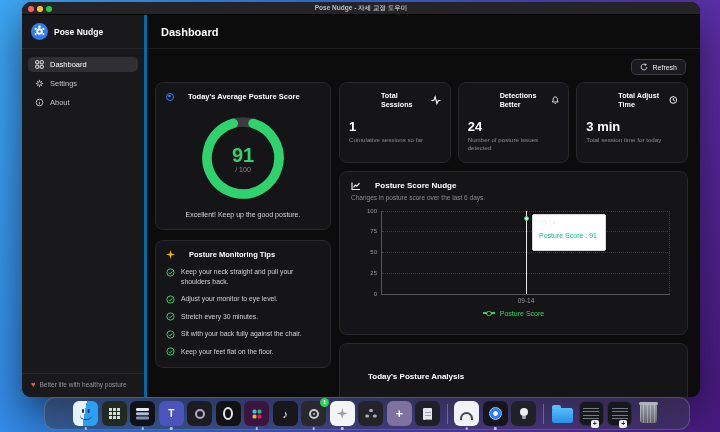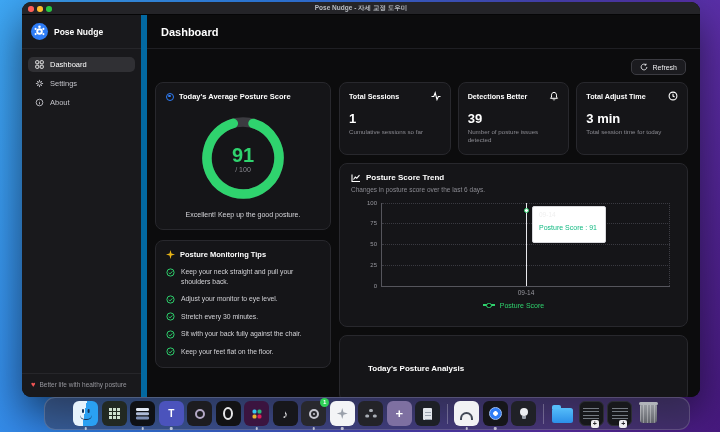"Pose Nudge" .sidebar { border-right: 6px solid #0369a1 -> 3px solid #0369a1 }
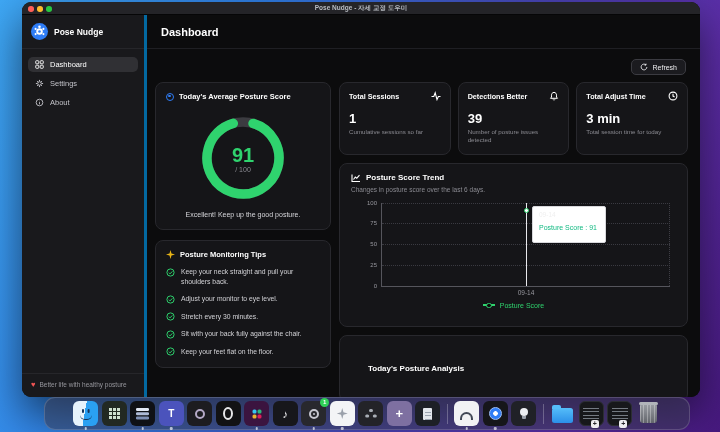"Today's Average Posture Score" .card-title-row { gap: 5px -> 14px }
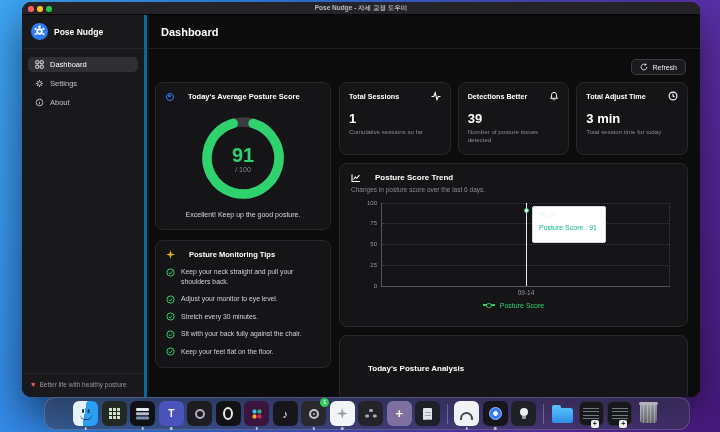"Total Sessions" .stat-top { margin-left: none -> 32px }
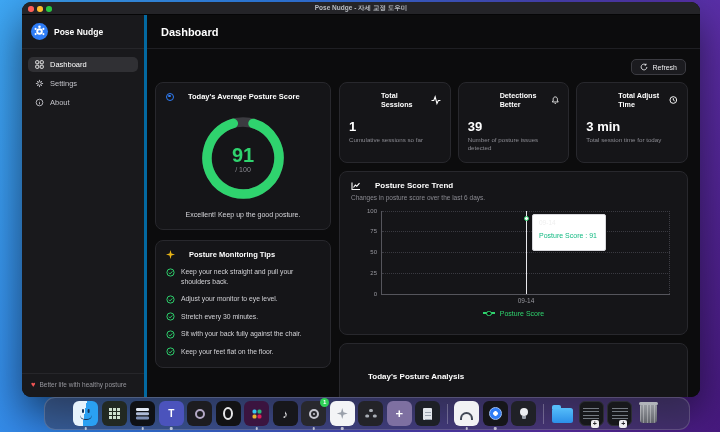"39" div.stat-value { text: 39 -> 24 }
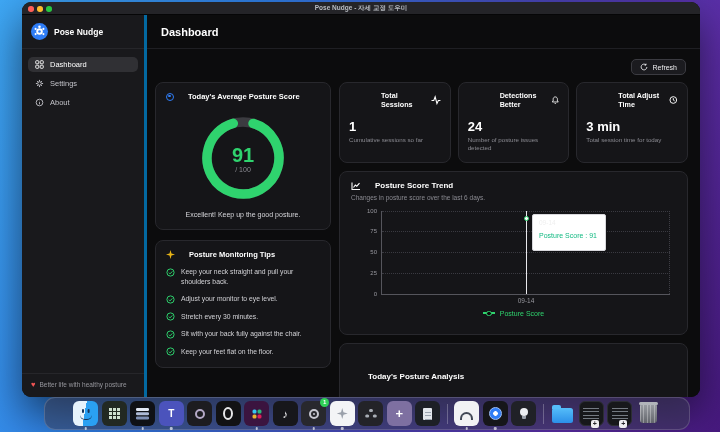"Posture Score Trend" span { text: Trend -> Nudge }
